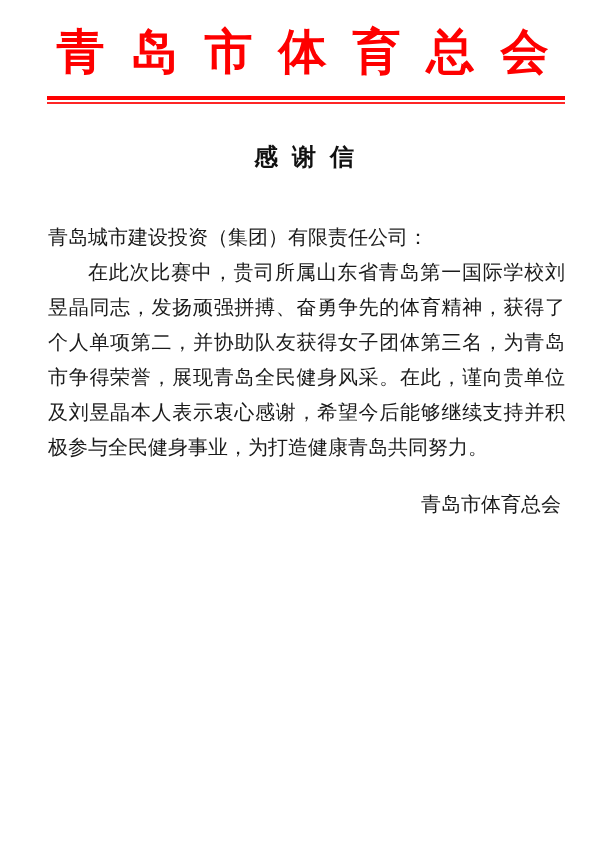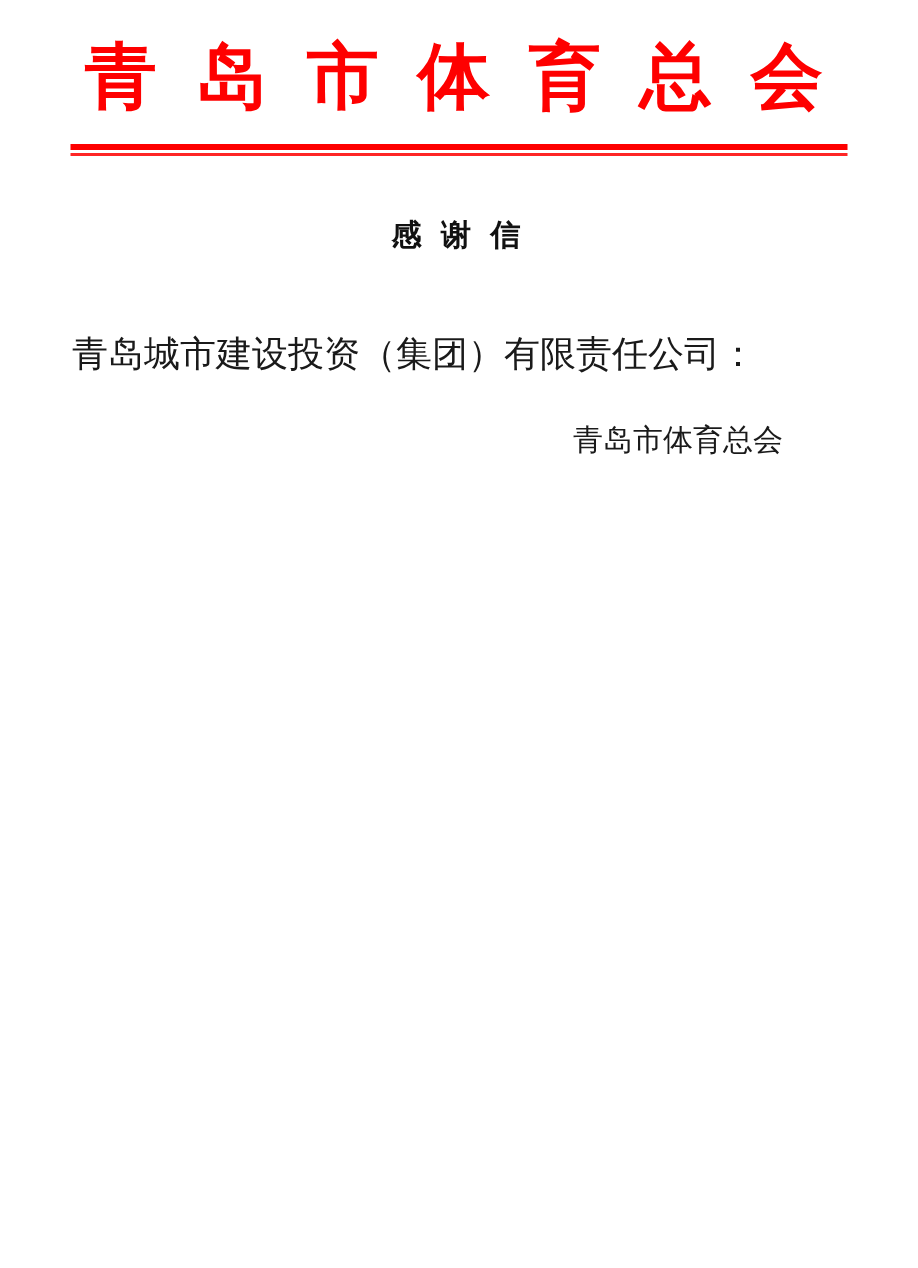"感 谢 信" .letter-title { font-size: 20px -> 24px }
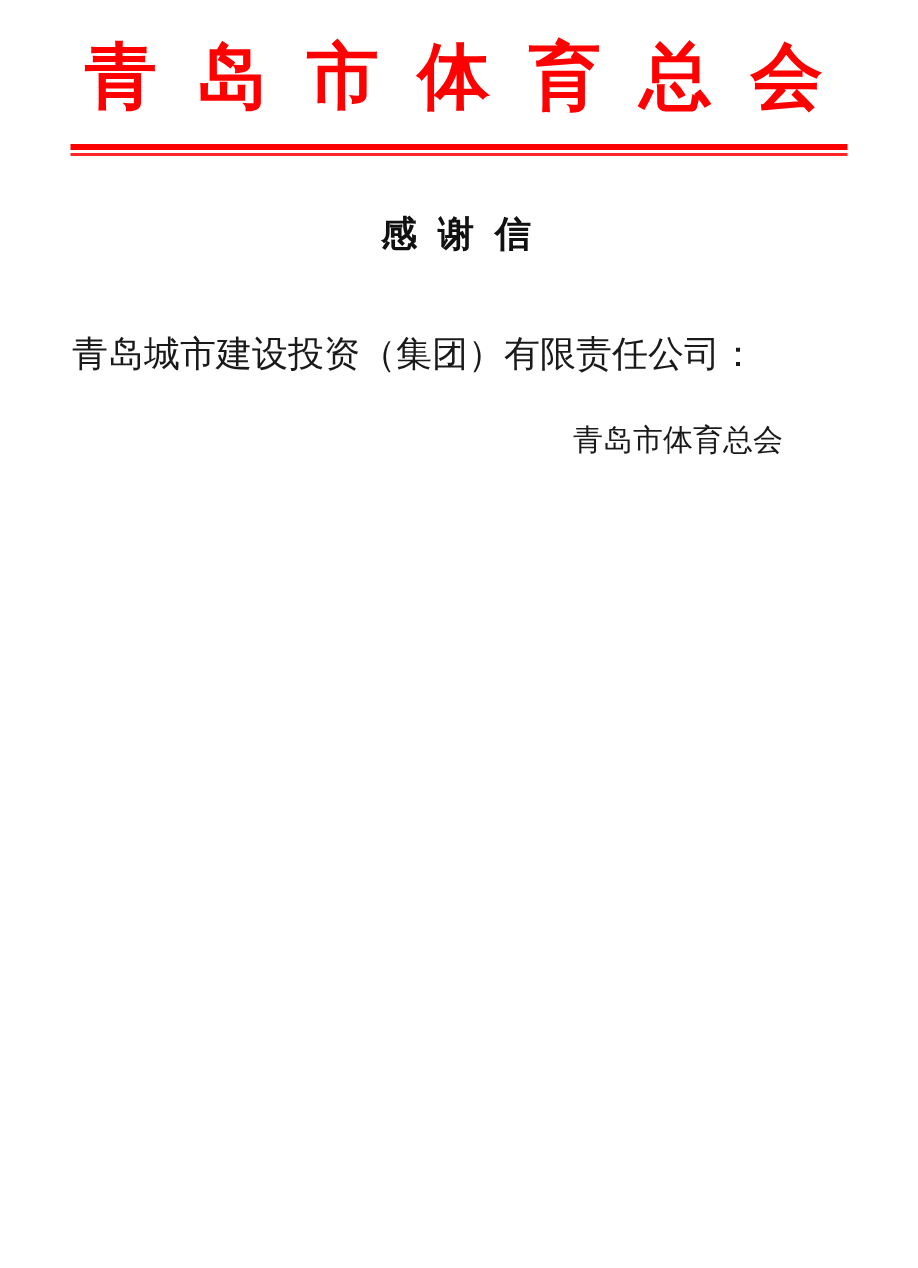"青岛城市建设投资（集团）有限责任公司：" .letter-body { font-size: 24px -> 20px }
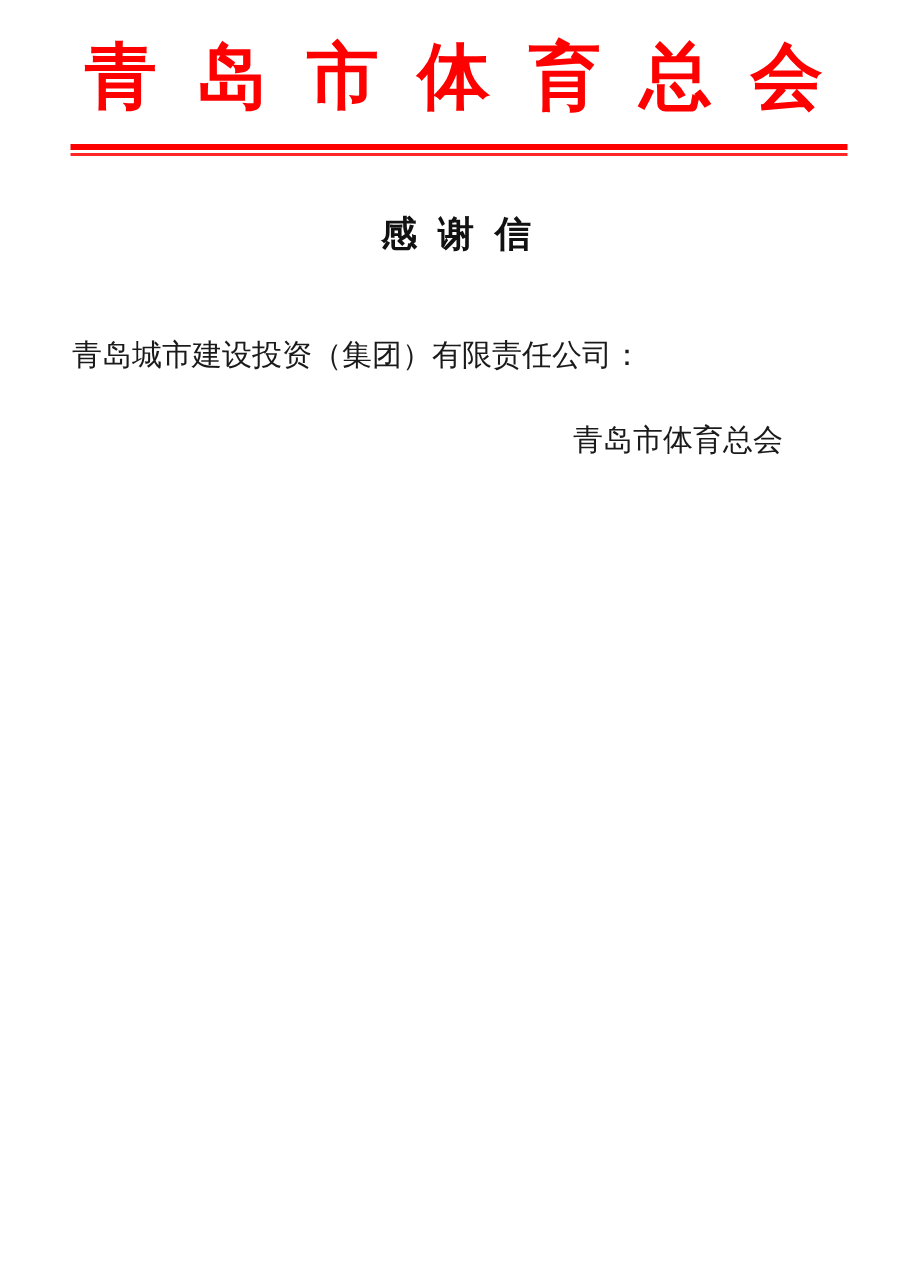"在此次比赛中，贵司所属山东省青岛第一国际学校刘昱晶同志，发扬顽强拼搏、奋勇争先的" p.para { html: none -> <p>在此次比赛中，贵司所属山东省青岛第一国际学校刘昱晶同志，发扬顽强拼搏、奋勇争先的体育精神，获得了个人单项第二，并协助队友获得女子团体第三名，为青岛市争得荣誉，展现青岛全民健身风采。在此，谨向贵单位及刘昱晶本人表示衷心感谢，希望今后能够继续支持并积极参与全民健身事业，为打造健康青岛共同努力。</p> }
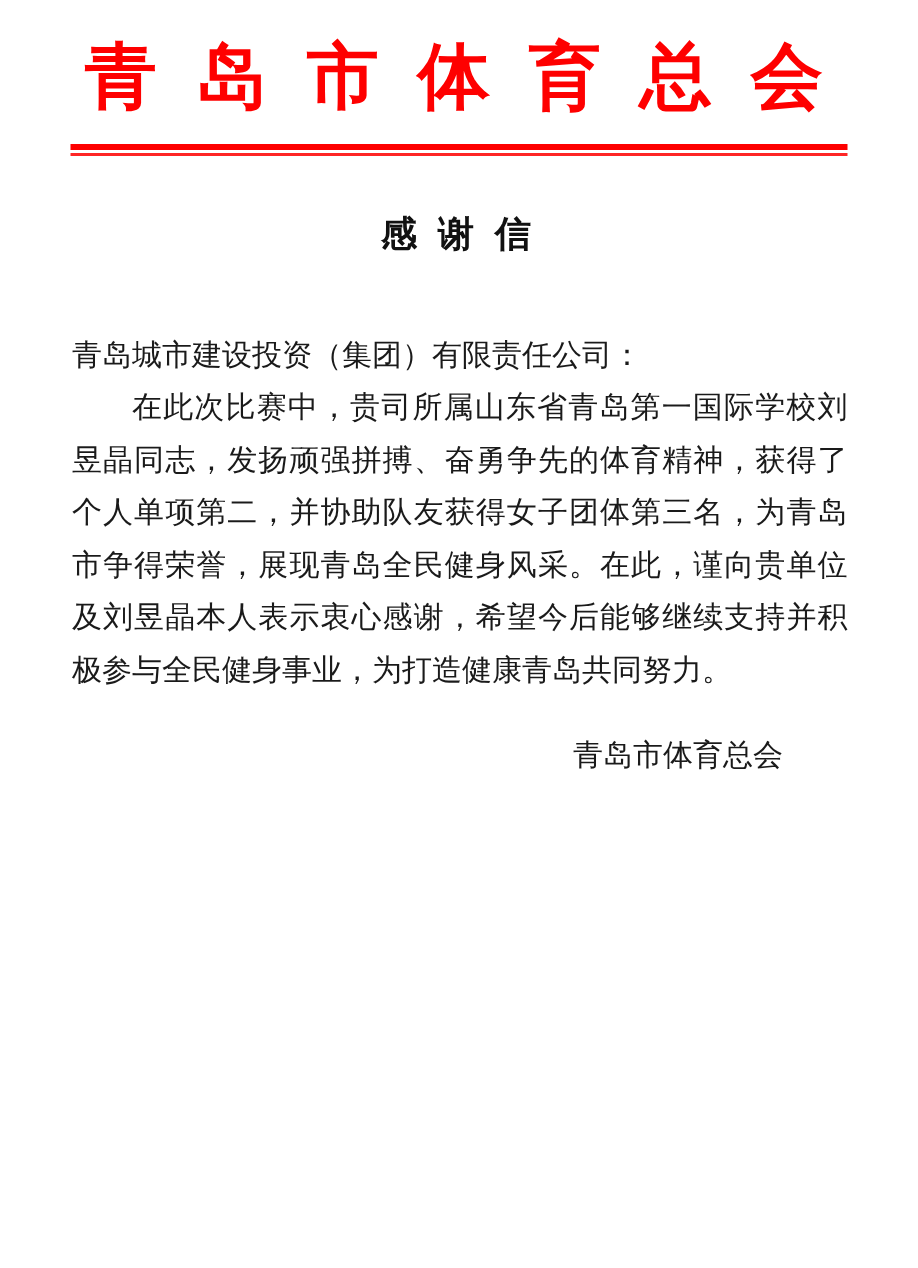"青岛市体育总会" .signature-block { padding-right: 90px -> 51px }
